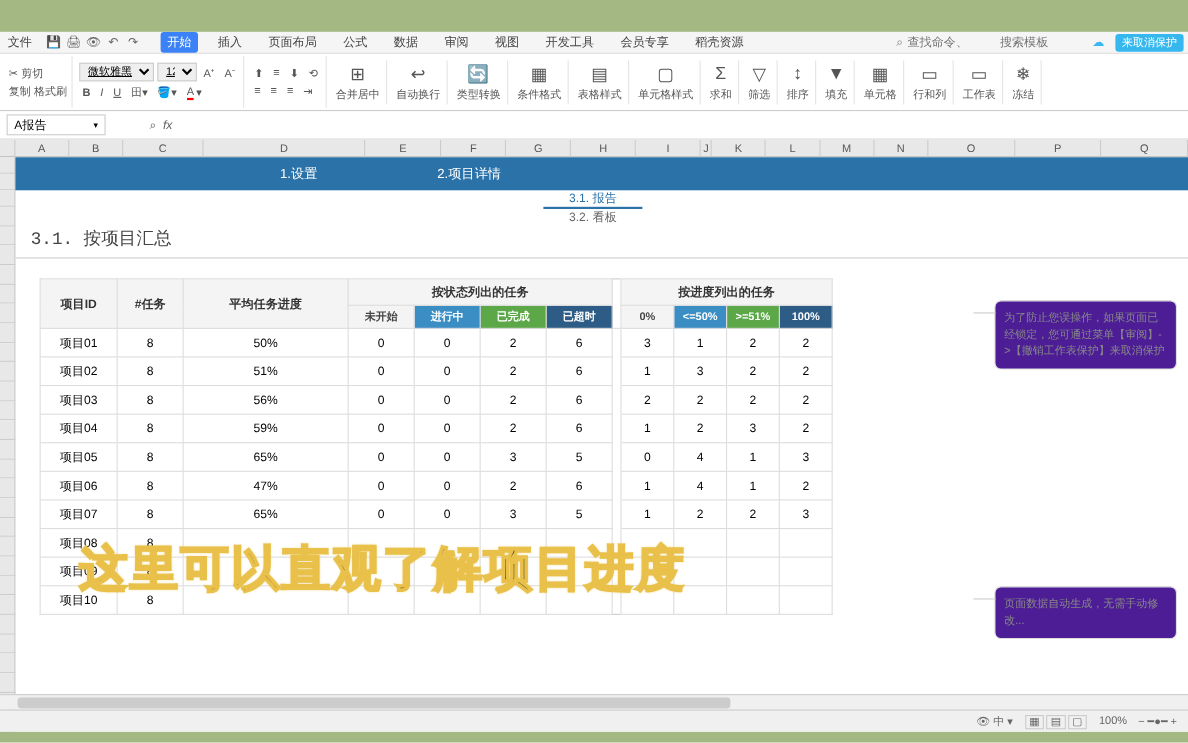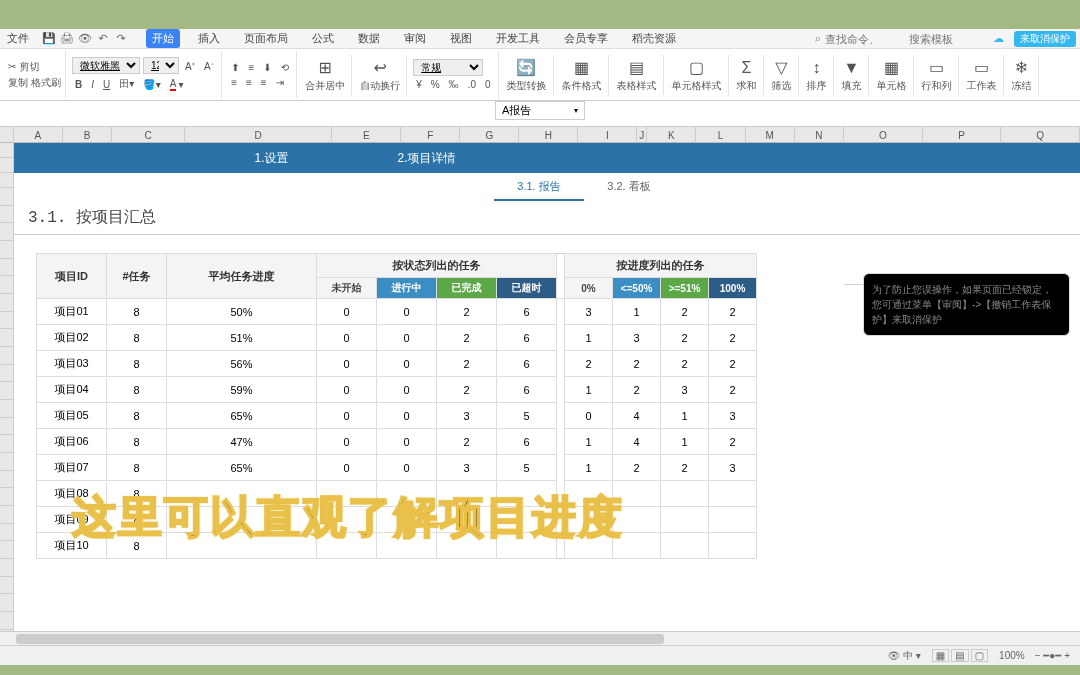"常规" div.rgroup { html: <div> <div> <select><option>常规</option></select> </div> <div> <span>¥</span> <span>%</span> <span>‰</span> <span>.0</span> <span>0</span> </div> </div> -> none }
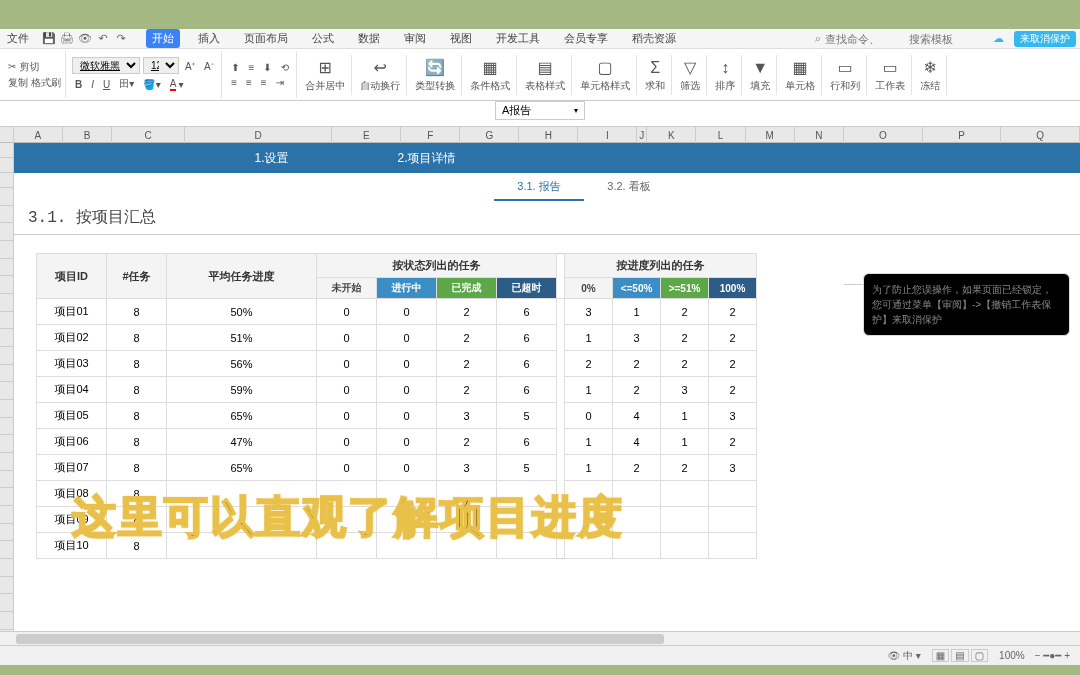"A报告" .namerow { flex-direction: column -> none }
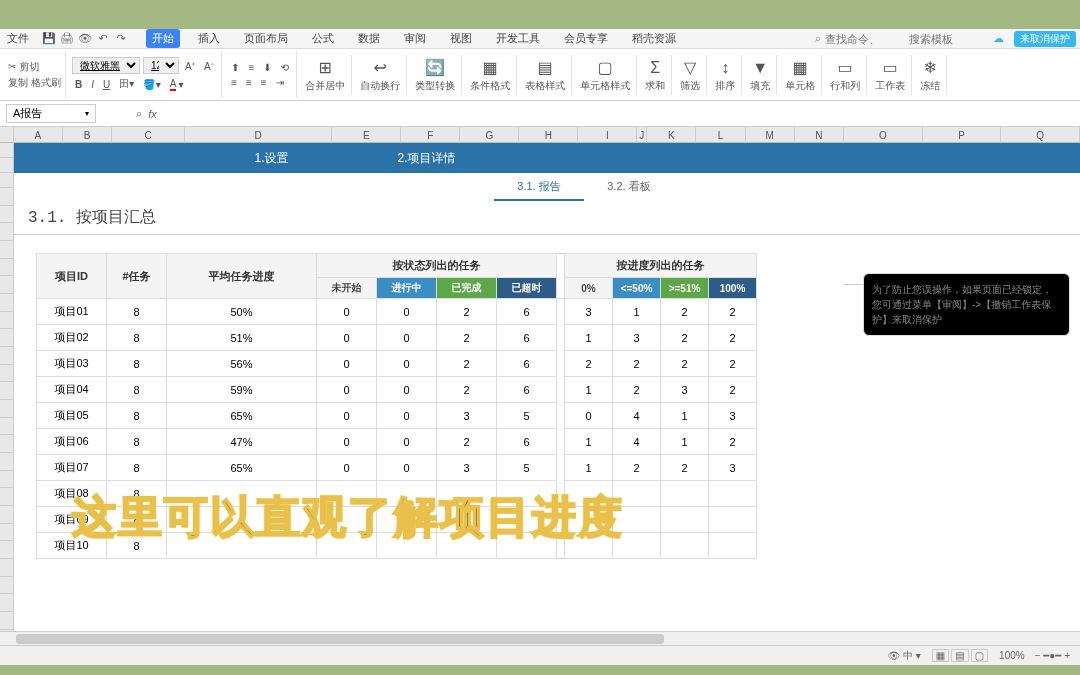"3.1. 报告" .subnav { flex-direction: none -> column }
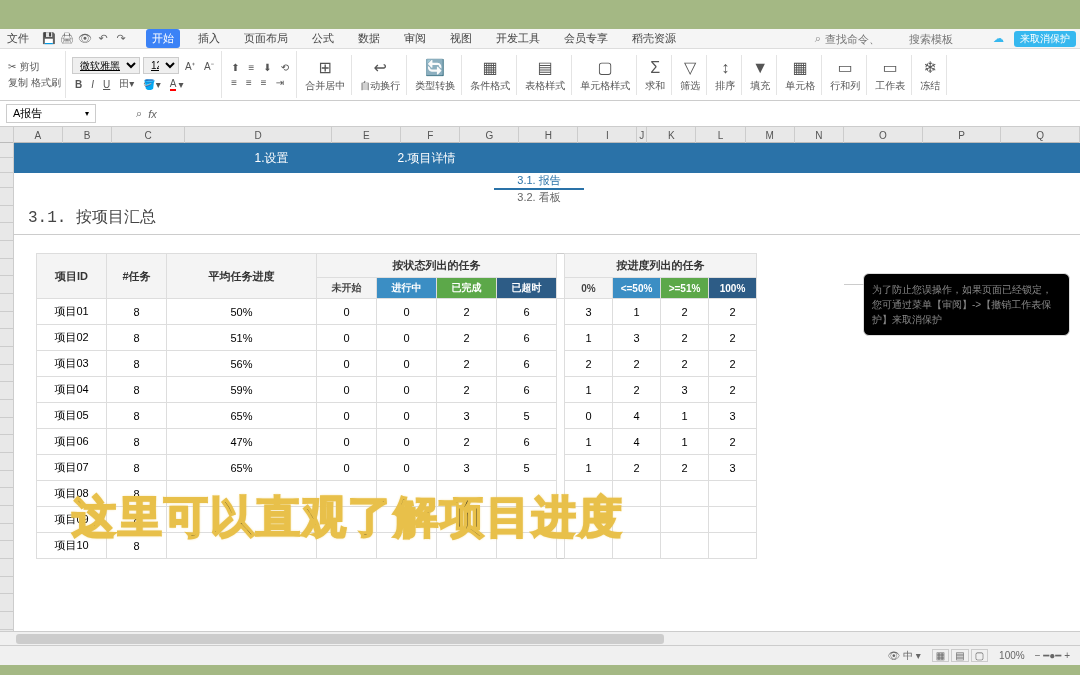"为了防止您误操作，如果页面已经锁定，您可通过菜单【审阅】->【撤销工作表保护】来" .note { background: #000000 -> #4c1d95; width: 207px -> 166px }
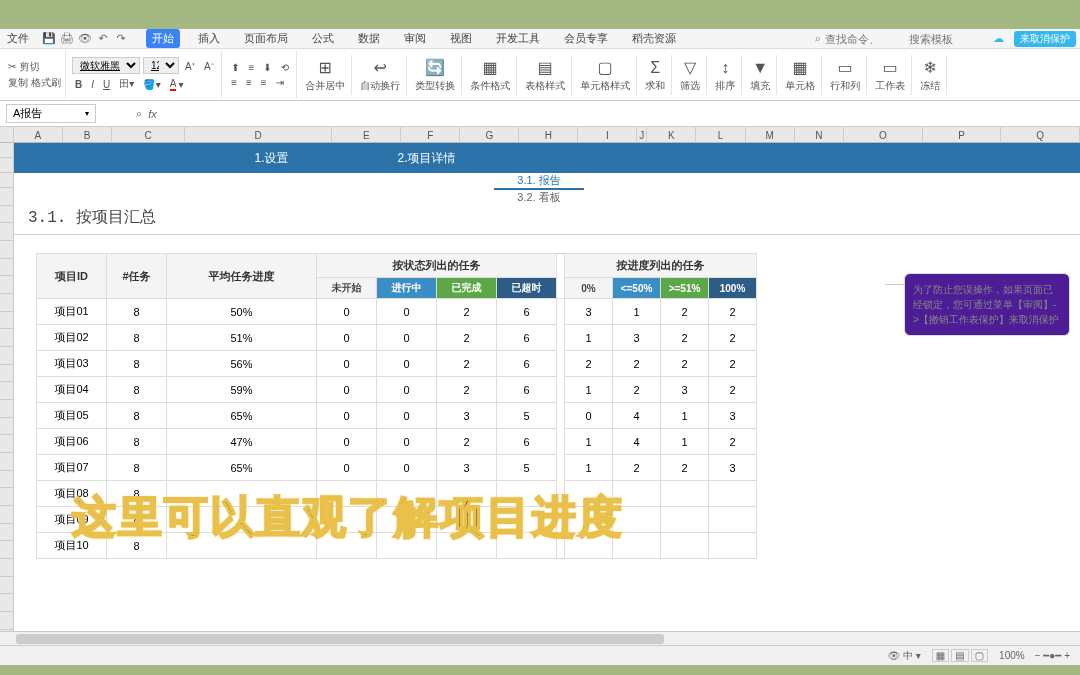"页面数据自动生成，无需手动修改..." div.note { html: none -> <div>页面数据自动生成，无需手动修改...</div> }
